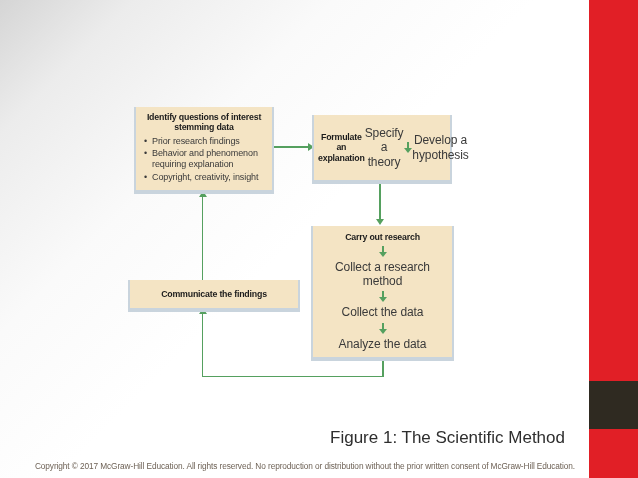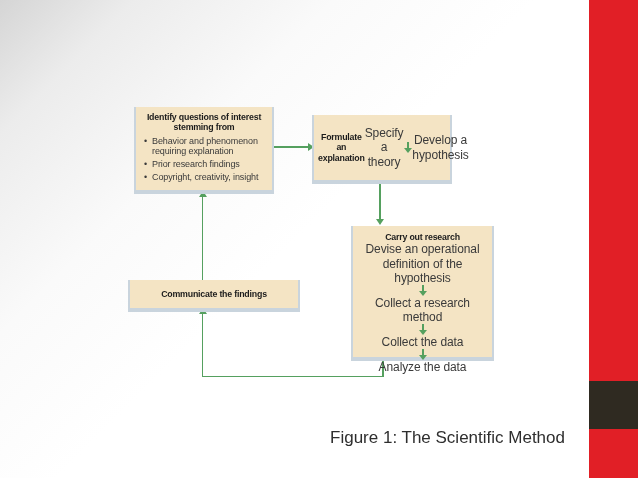"Identify questions of interest stemming" div.box-title { text: from -> data }
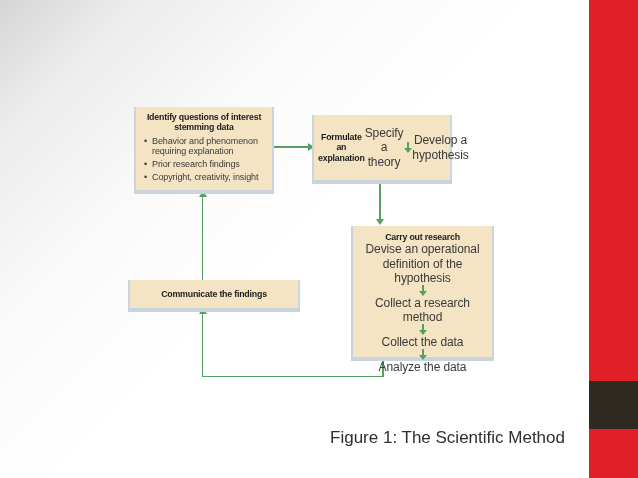"Behavior and phenomenon requiring" div.bullet { order: before "Prior research findings" -> after "Prior research findings" }
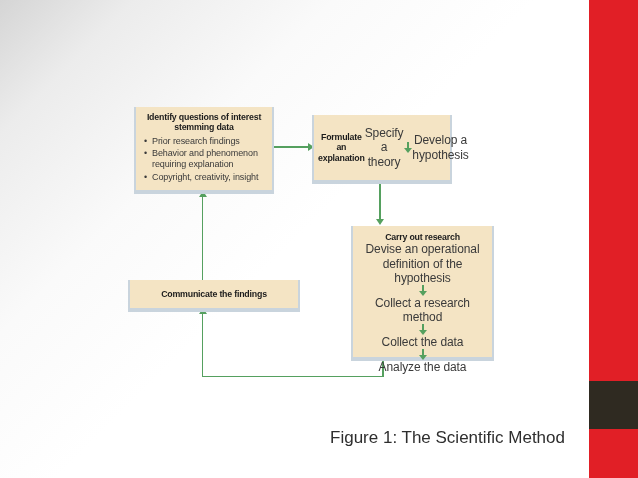"Carry out research" .box-research { margin-left: 40px -> none }
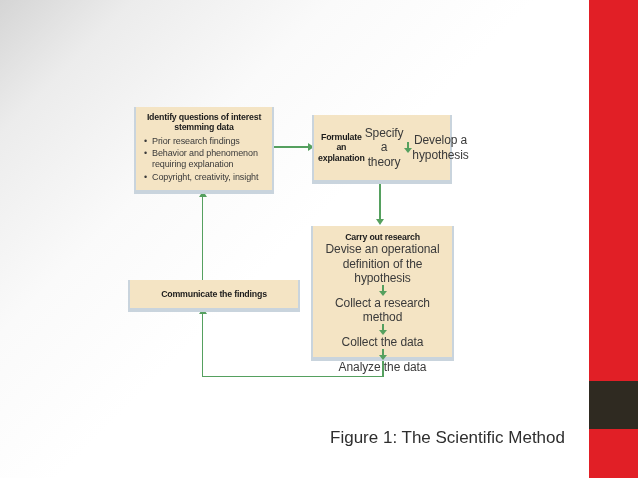"Devise an operational definition of" div.step { html: <div>Devise an operational definition of the hypothesis</div> -> none }
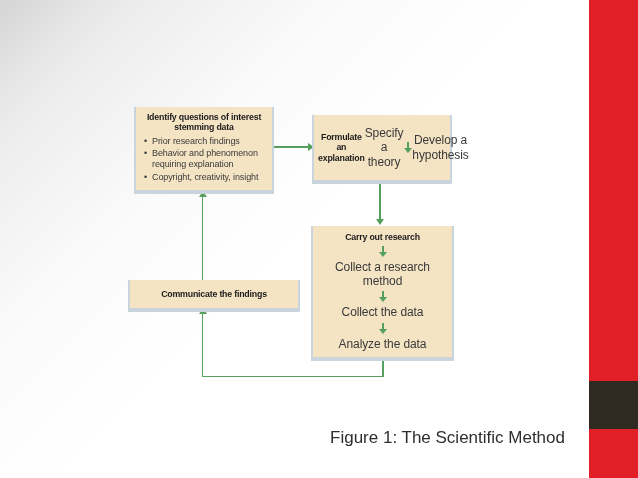"Copyright © 2017 McGraw-Hill Education." div.copyright { html: none -> <div>Copyright © 2017 McGraw-Hill Education. All rights reserved. No reproduction or distribution without the prior written consent of McGraw-Hill Education.</div> }
